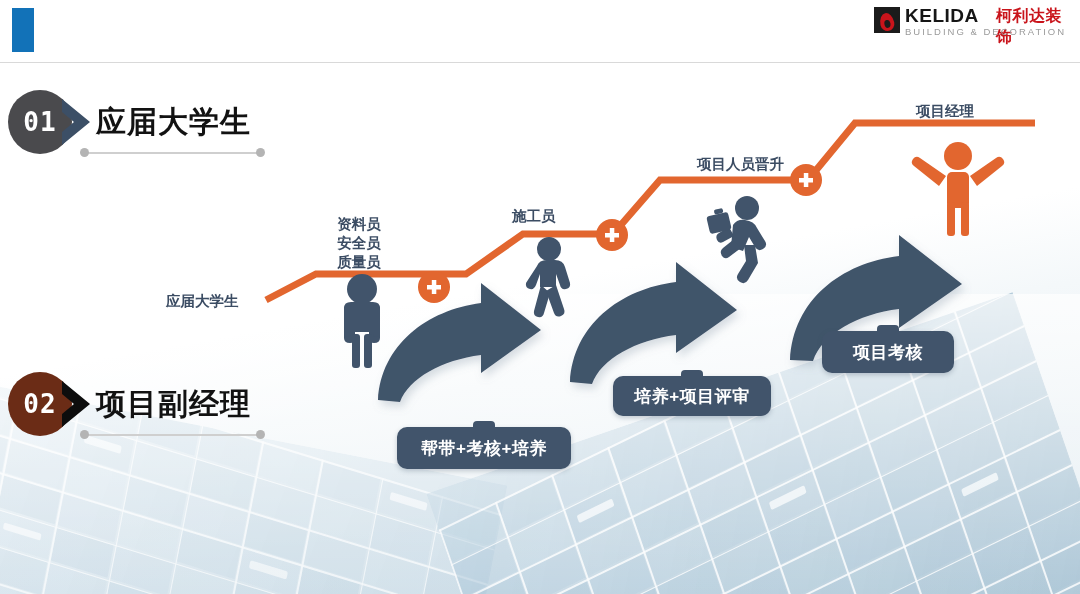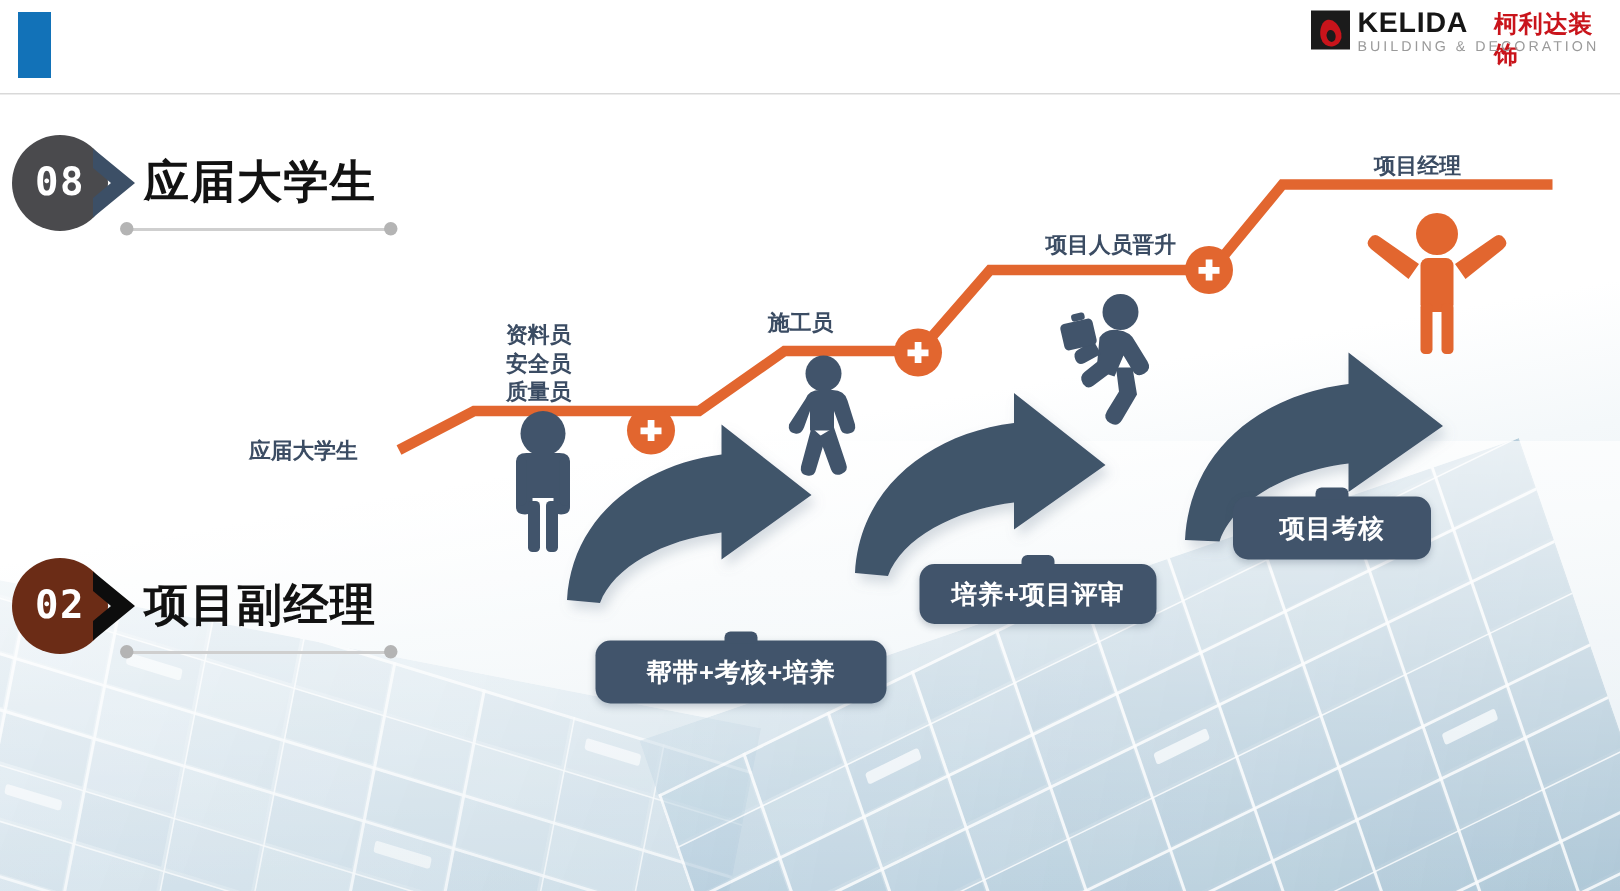"08" div.sec-circle { text: 08 -> 01 }
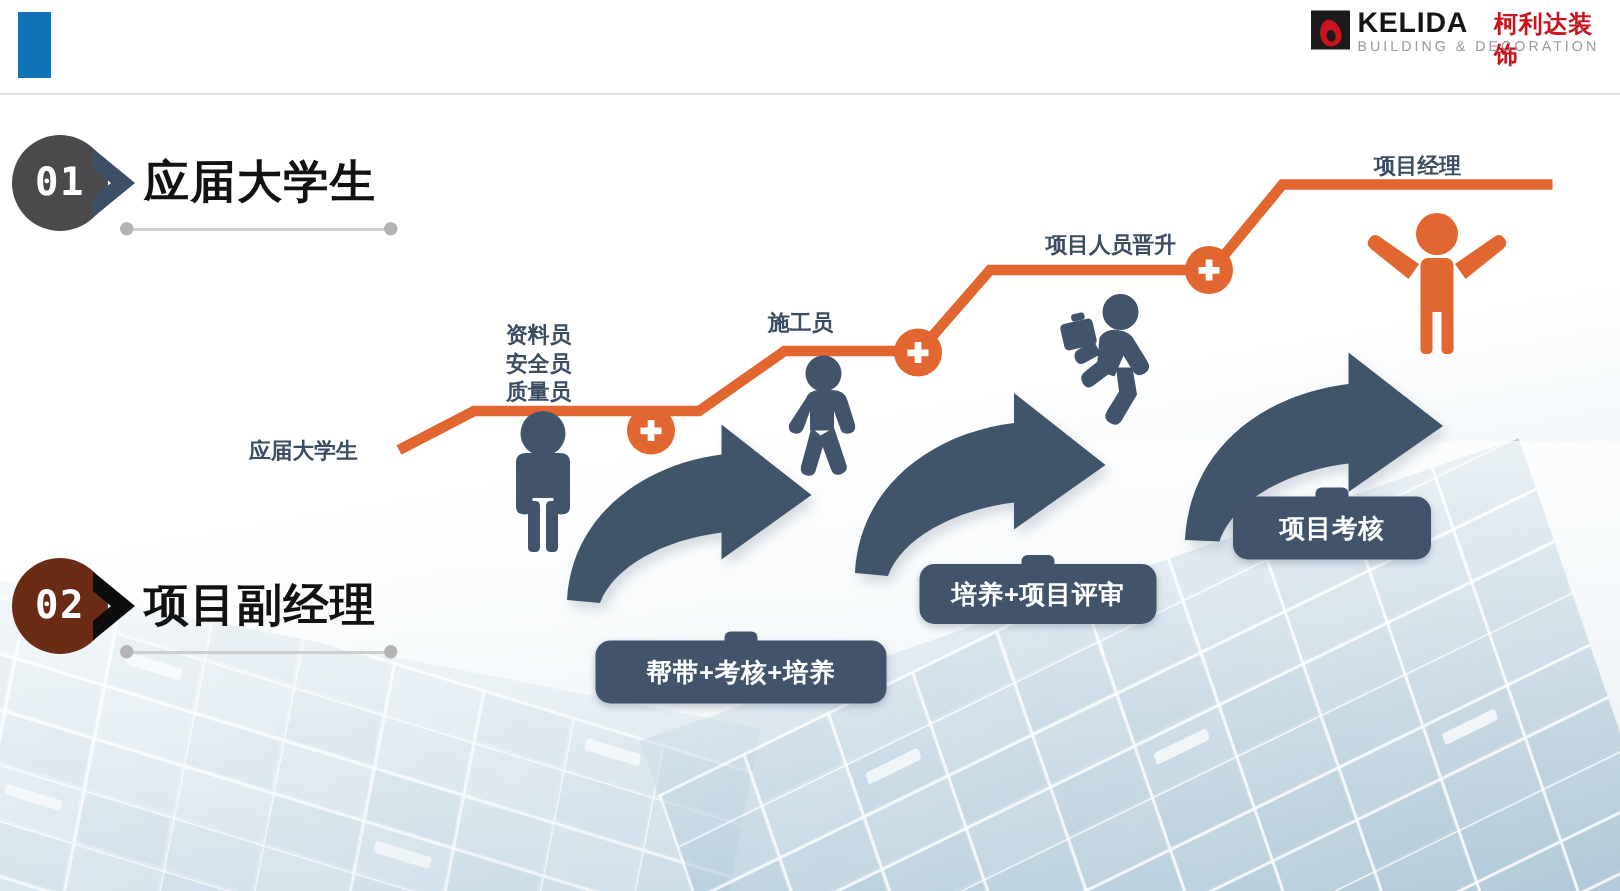"帮带+考核+培养" div.badge { width: 194px -> 174px }
